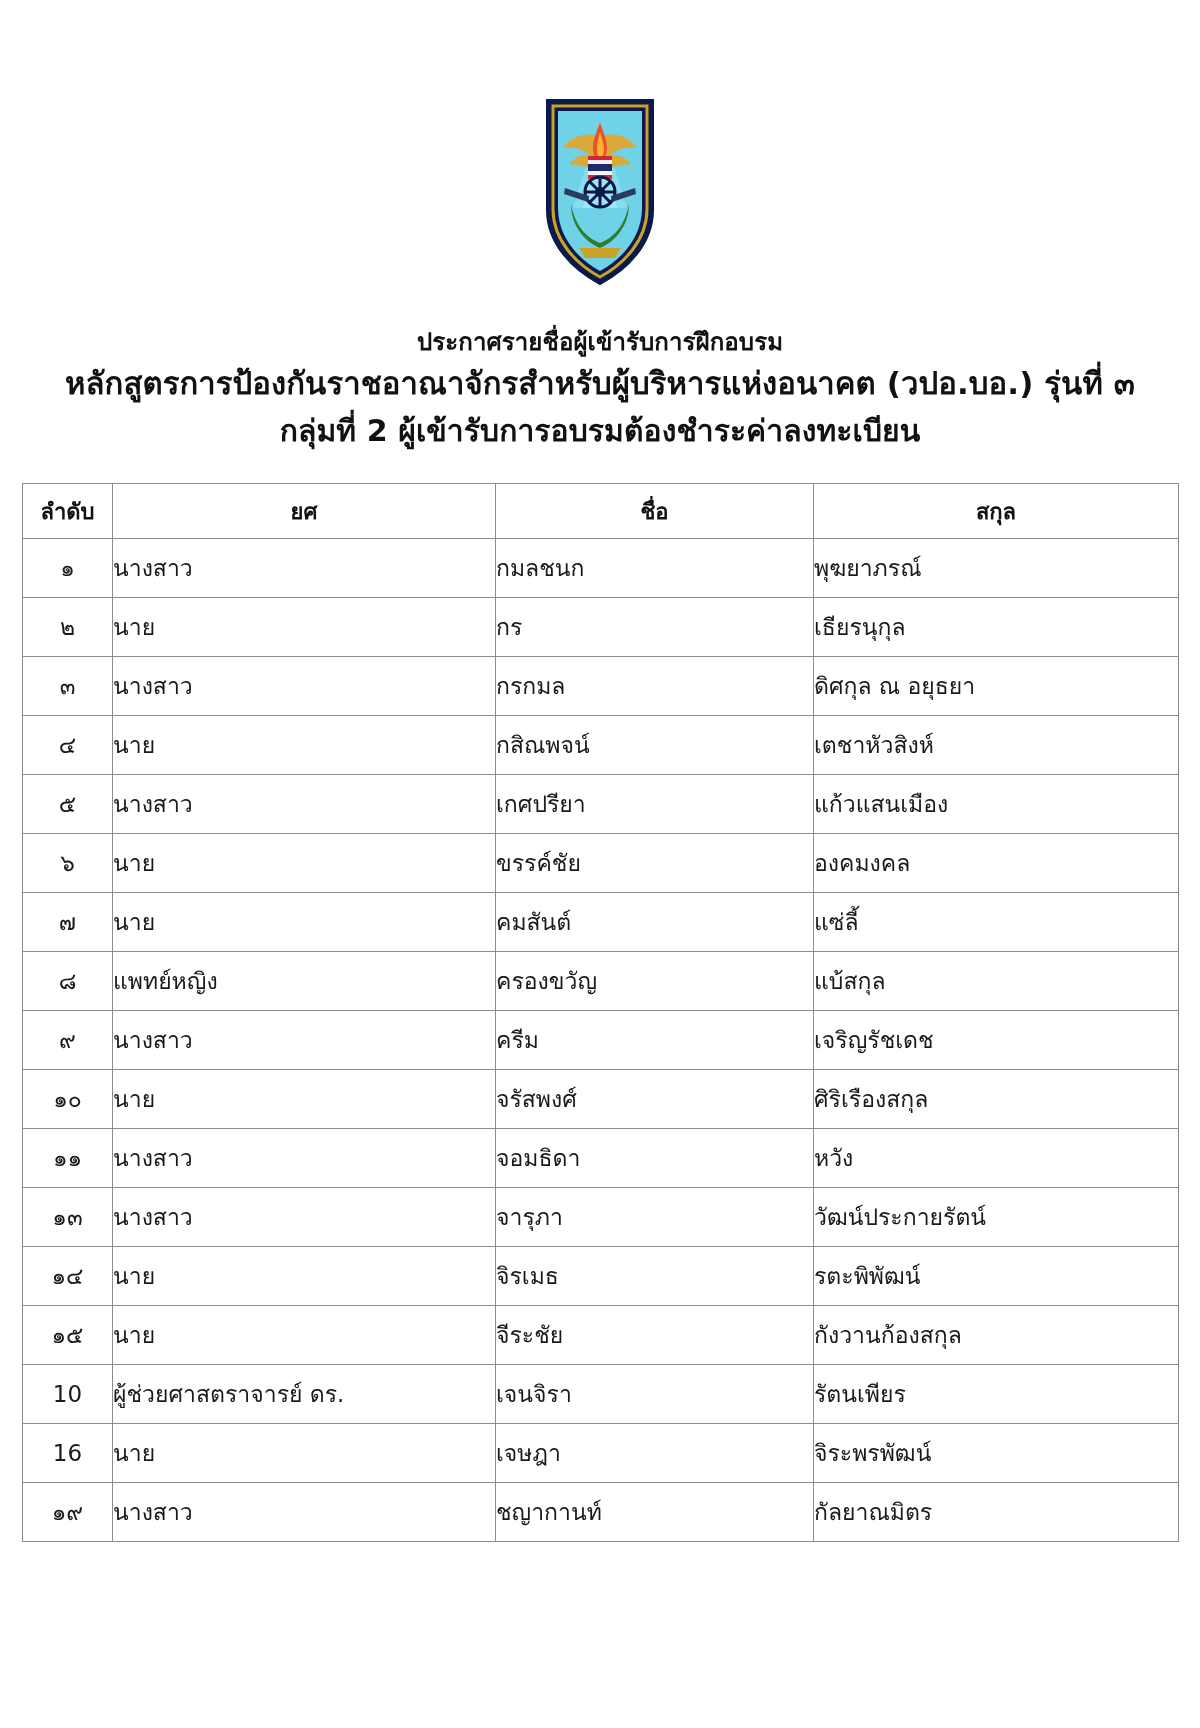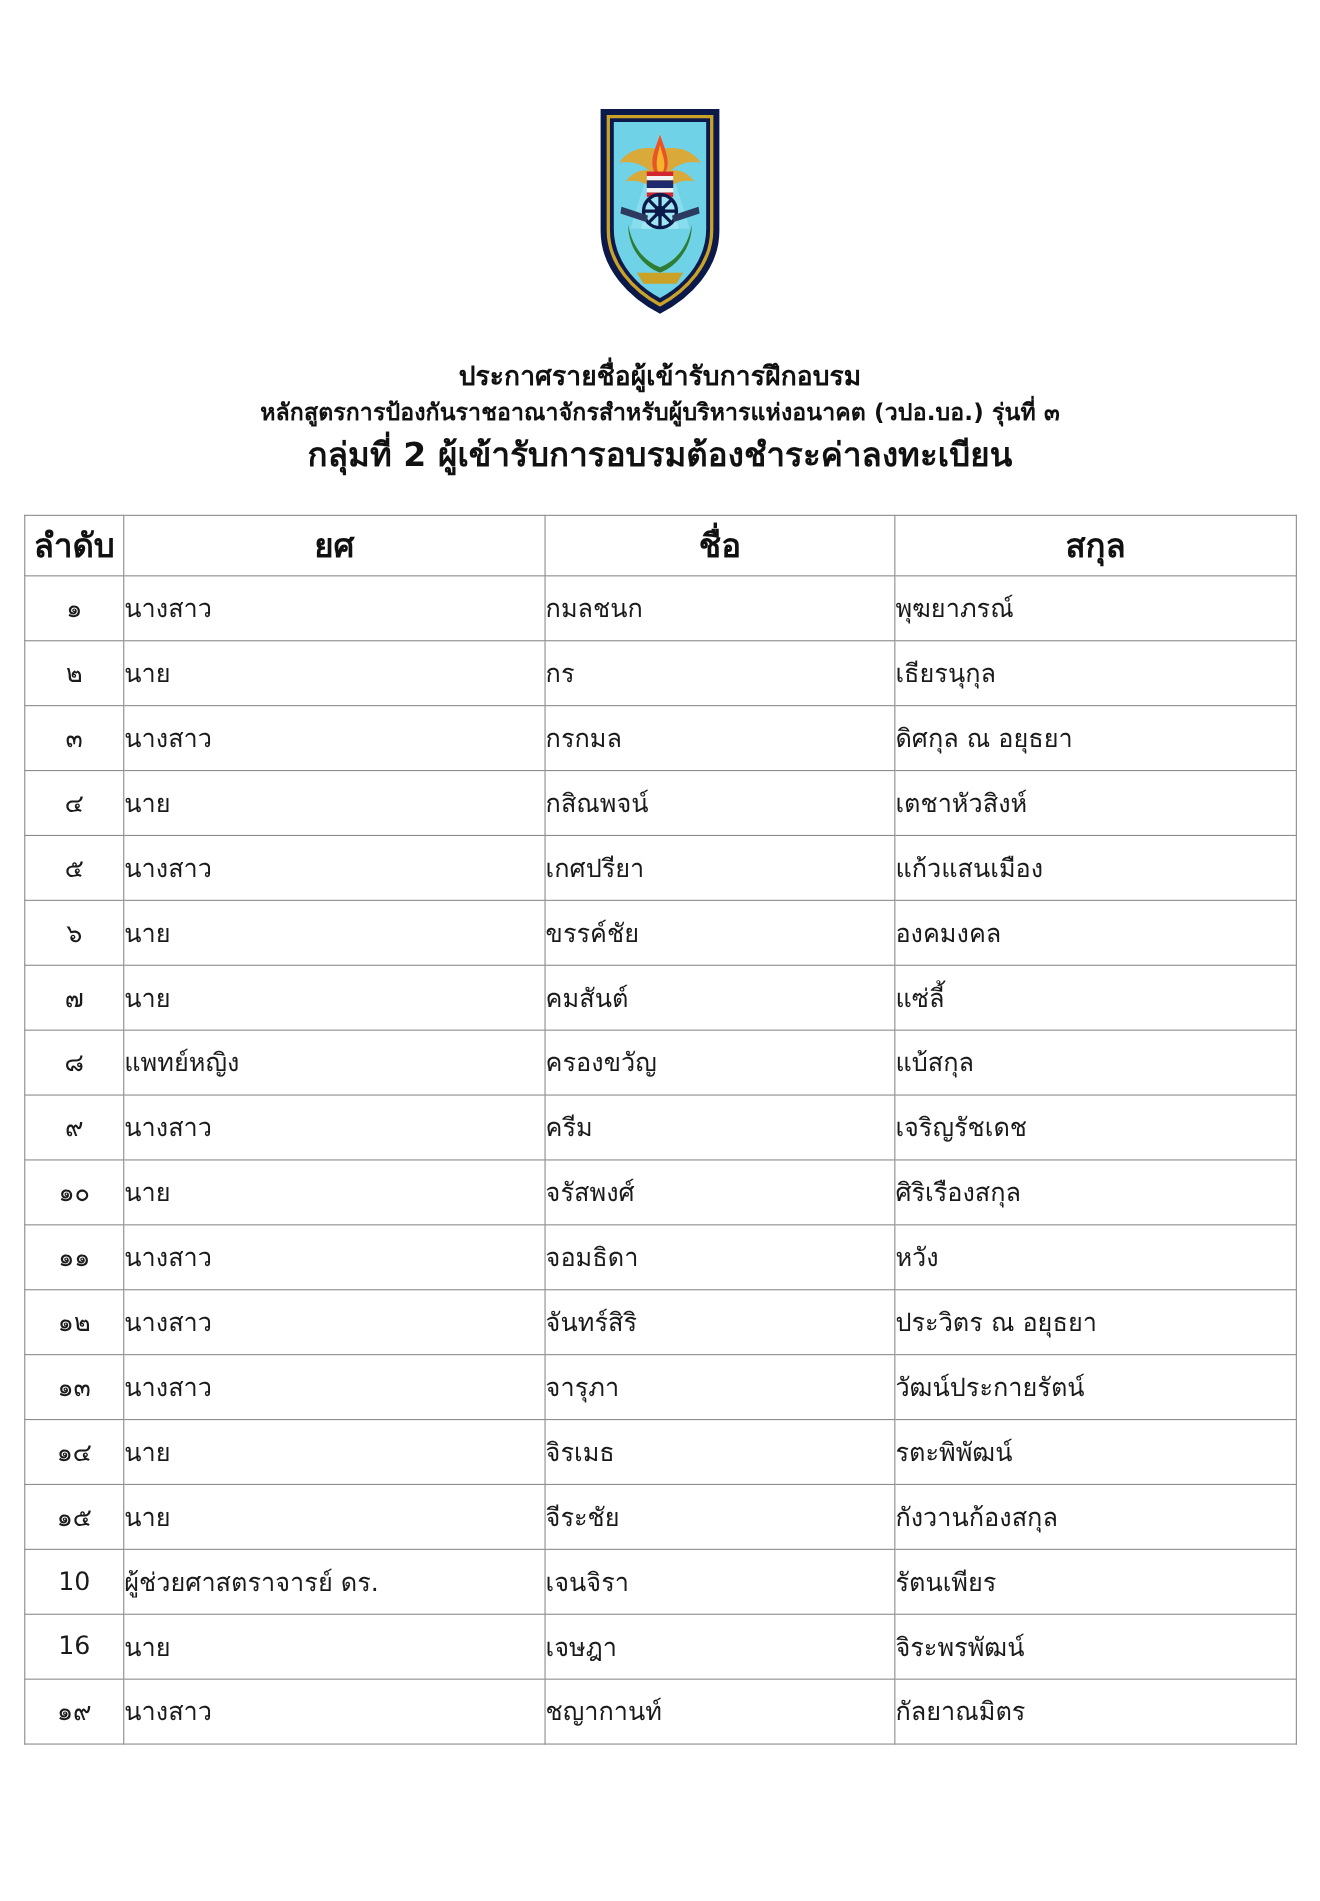"หลักสูตรการป้องกันราชอาณาจักรสำหรับผู้บร" .heading .line.l2 { font-size: 21px -> 31px }
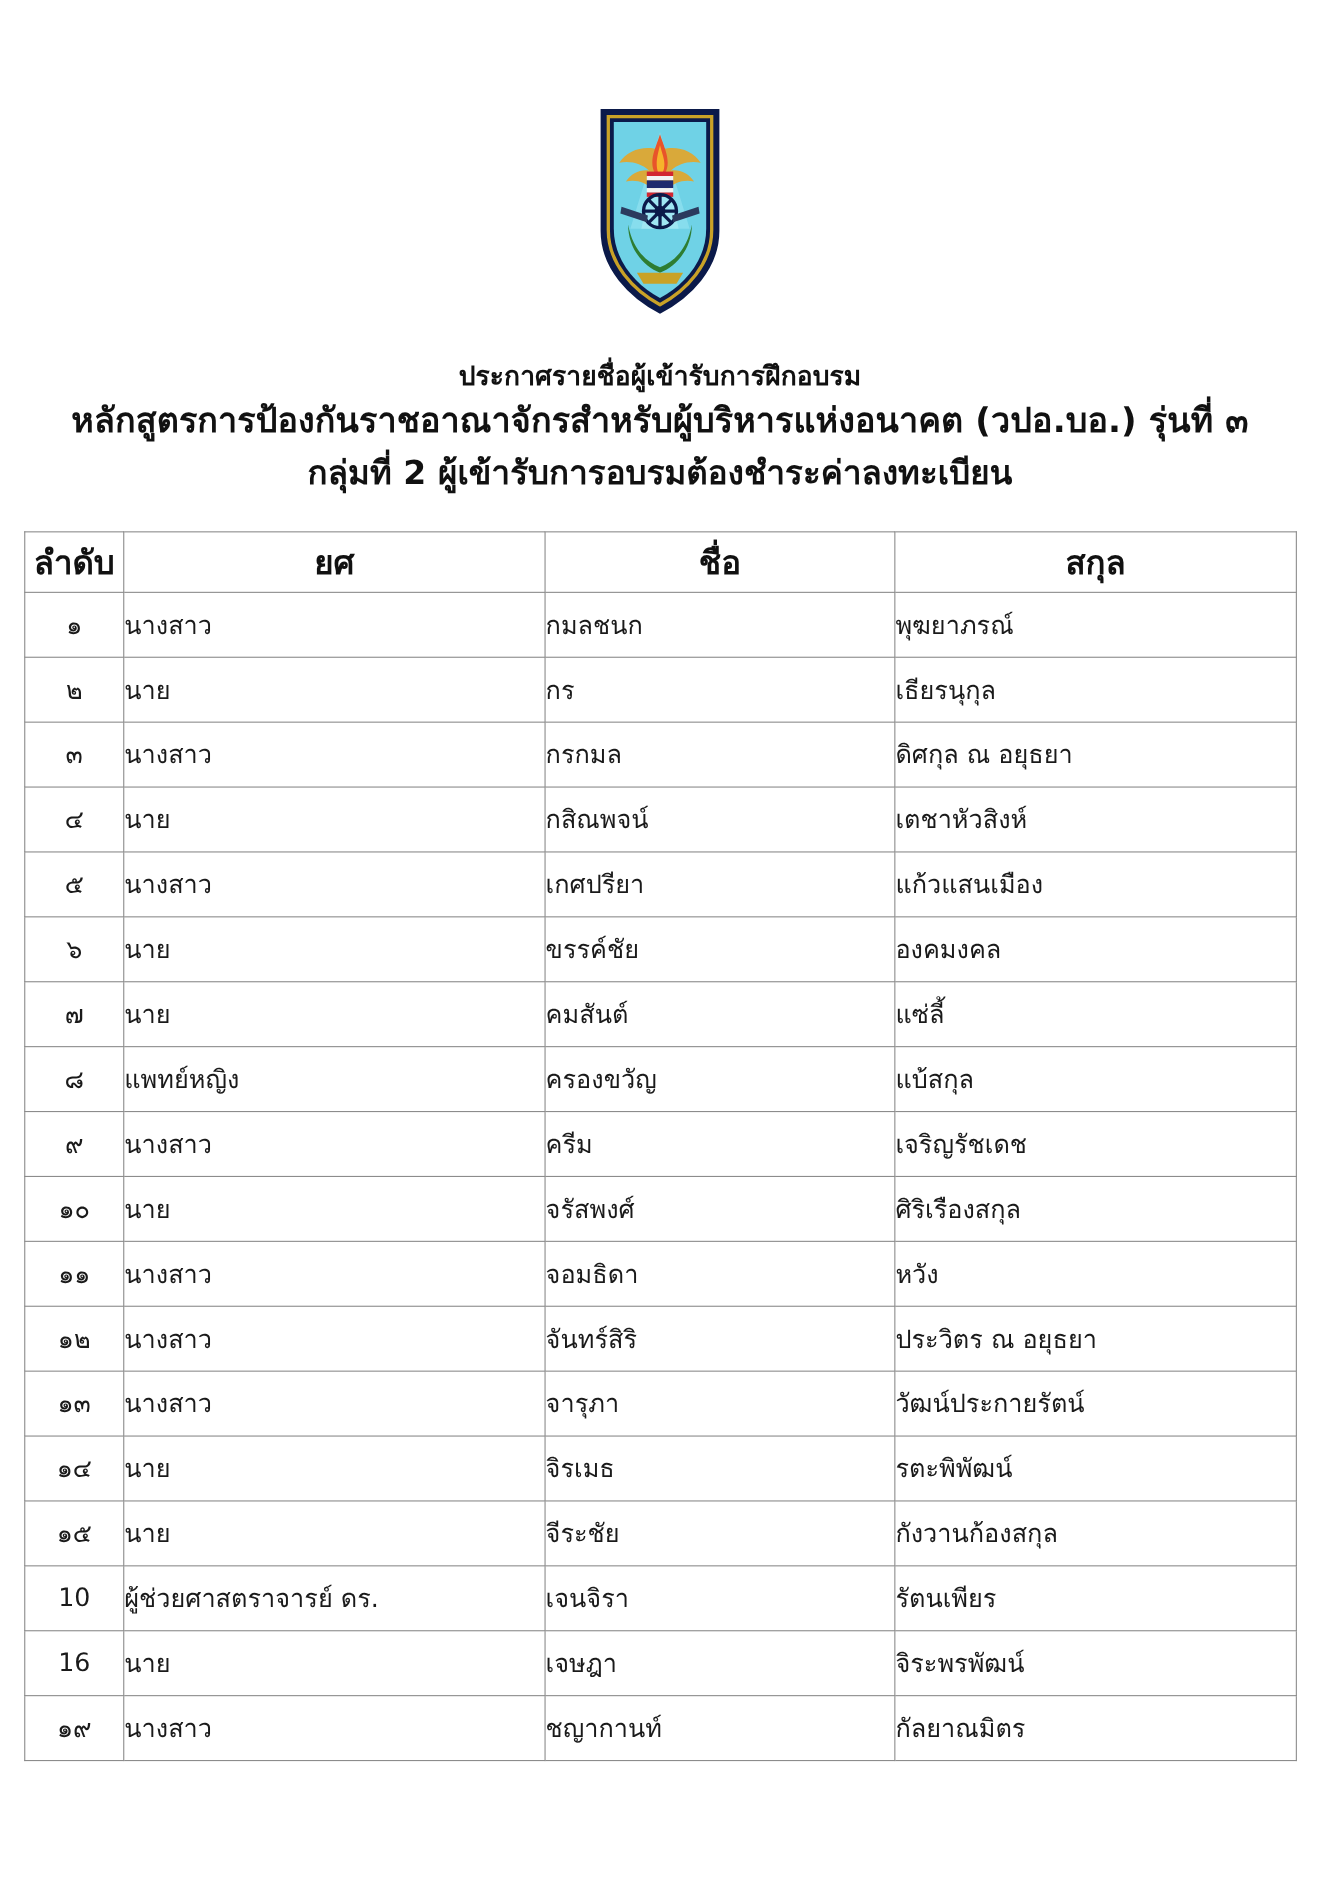"ลำดับ" table.roster thead th { font-size: 30px -> 22px }
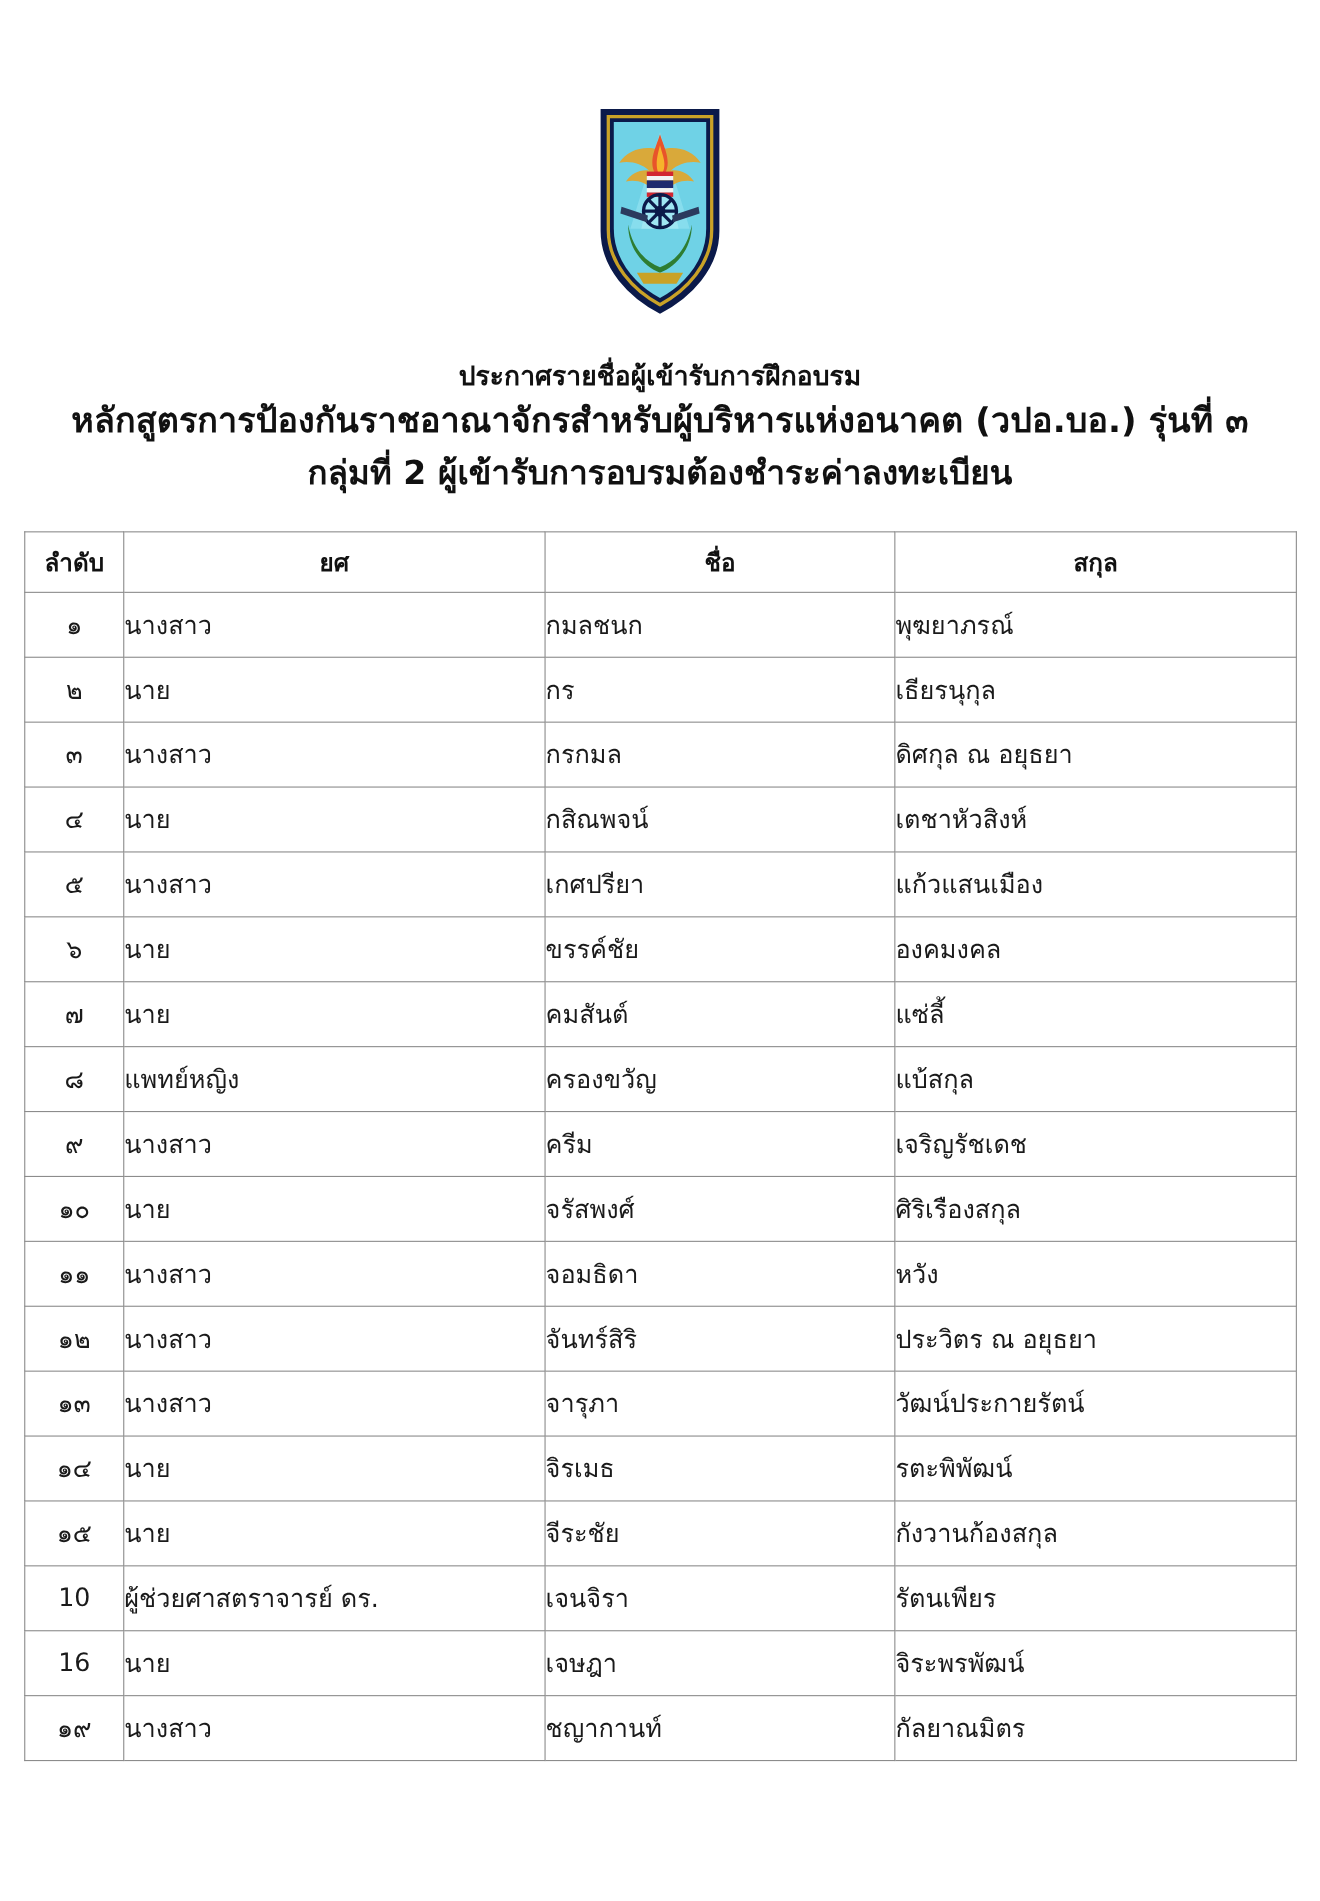"๑๒" tr { html: <tr> <td>๑๒</td> <td>นางสาว</td> <td>จันทร์สิริ</td> <td>ประวิตร ณ อยุธยา</td> </tr> -> none }
